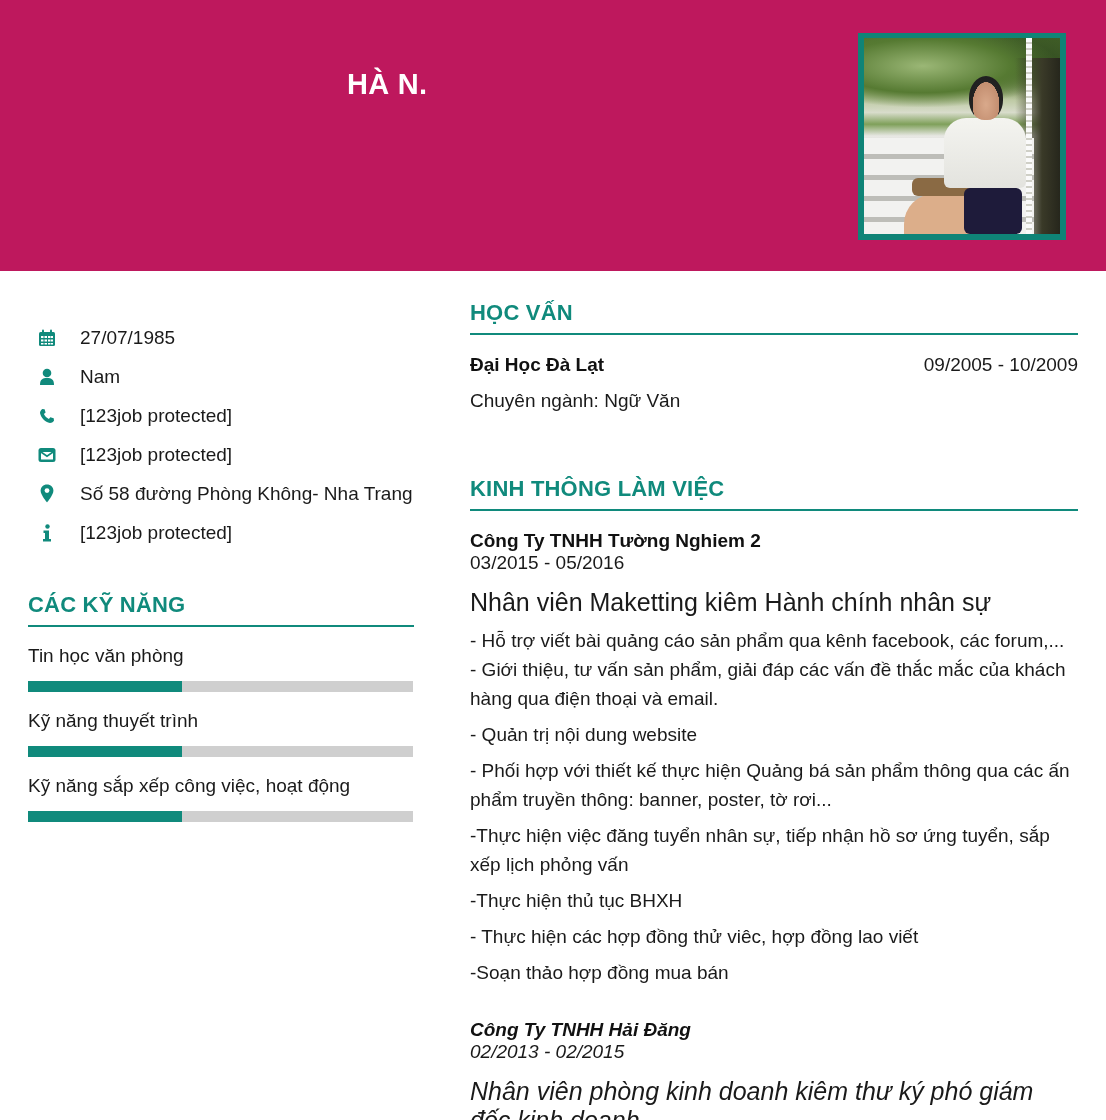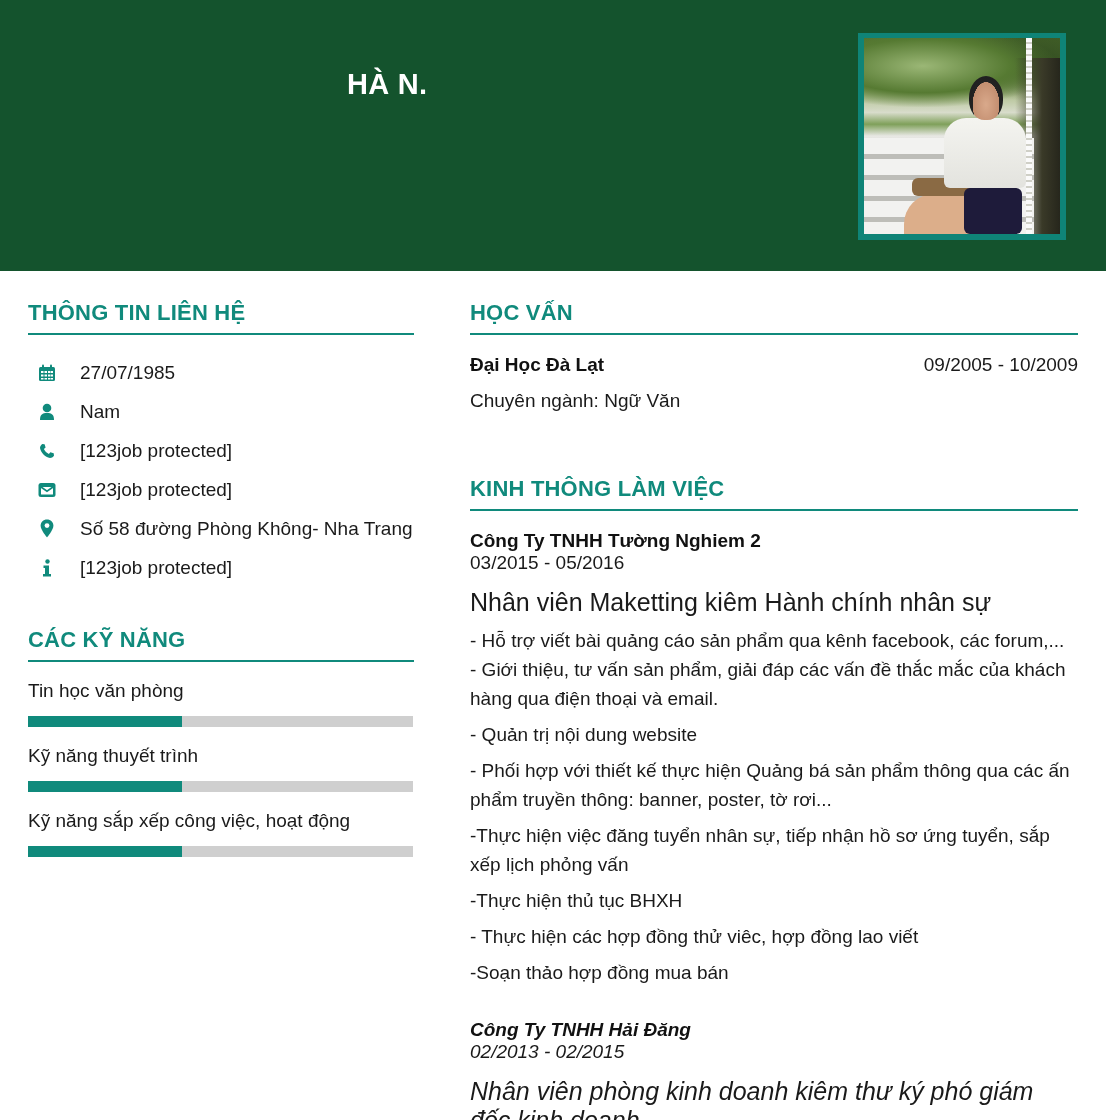"HÀ N." .header { background: #14532d -> #be185d }
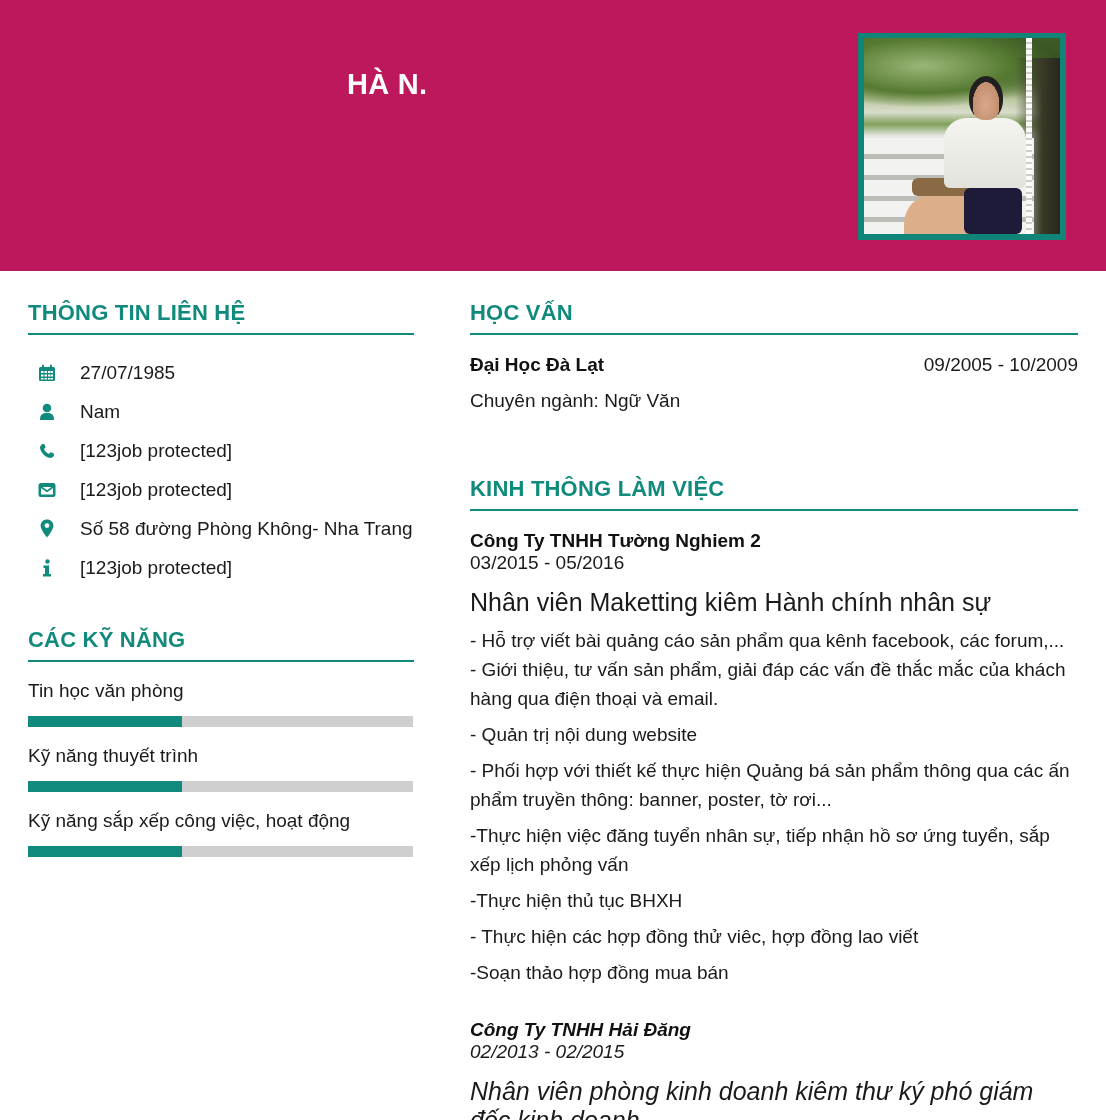"THÔNG TIN LIÊN HỆ" div.section-title { html: <div>THÔNG TIN LIÊN HỆ</div> -> none }
